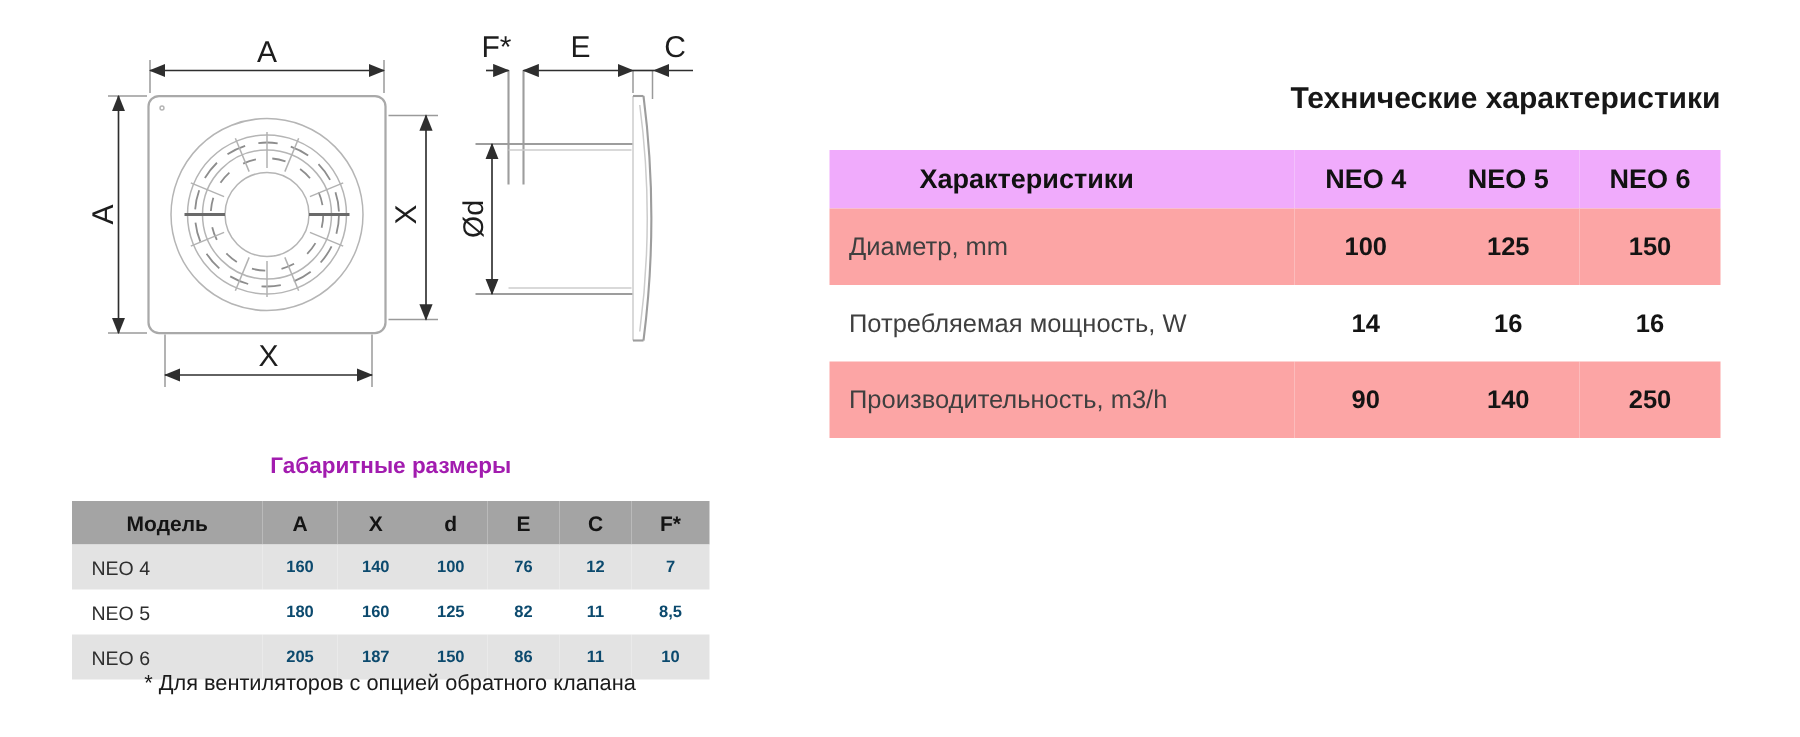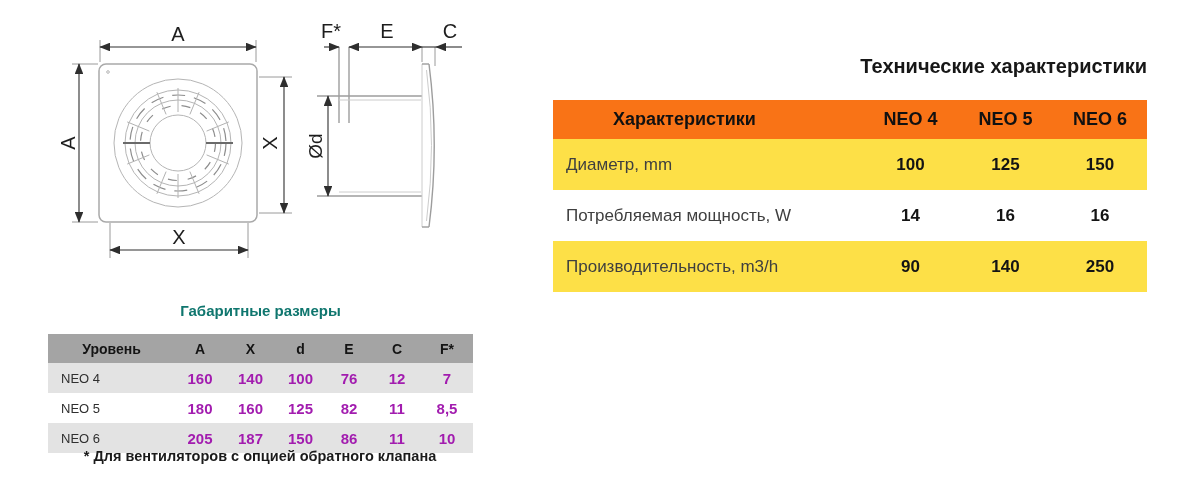"Характеристики" .specs-table th { background: #f97316 -> #f0abfc }
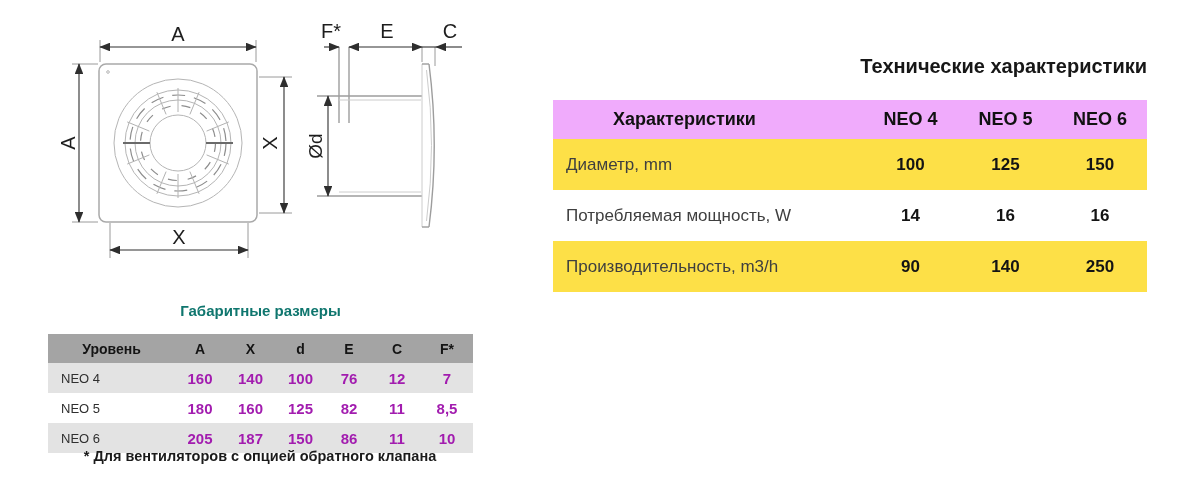"Диаметр, mm" .specs-table tr.shade { background: #fde047 -> #fca5a5 }
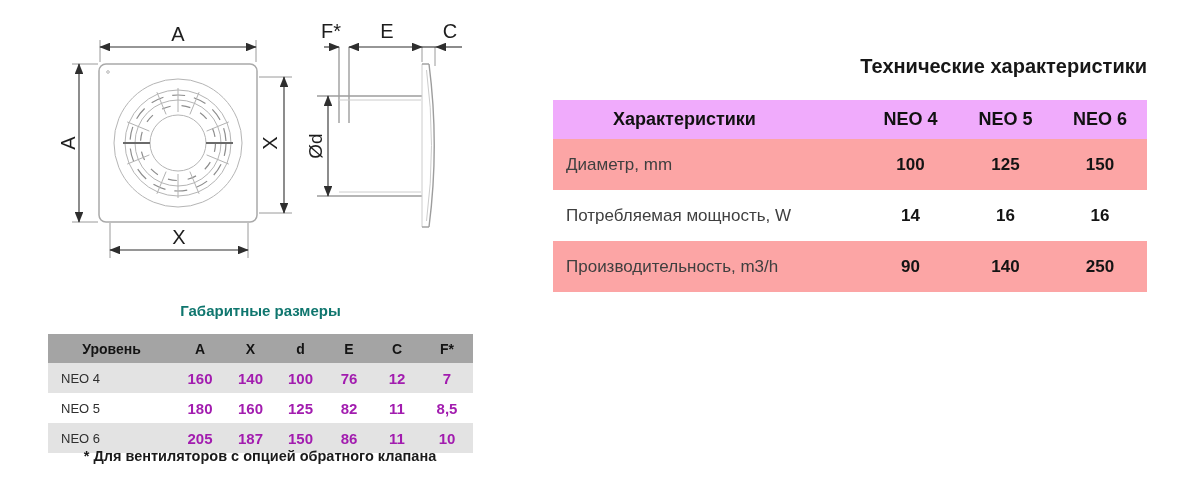"Габаритные размеры" .dims-title { color: #0f766e -> #a21caf }
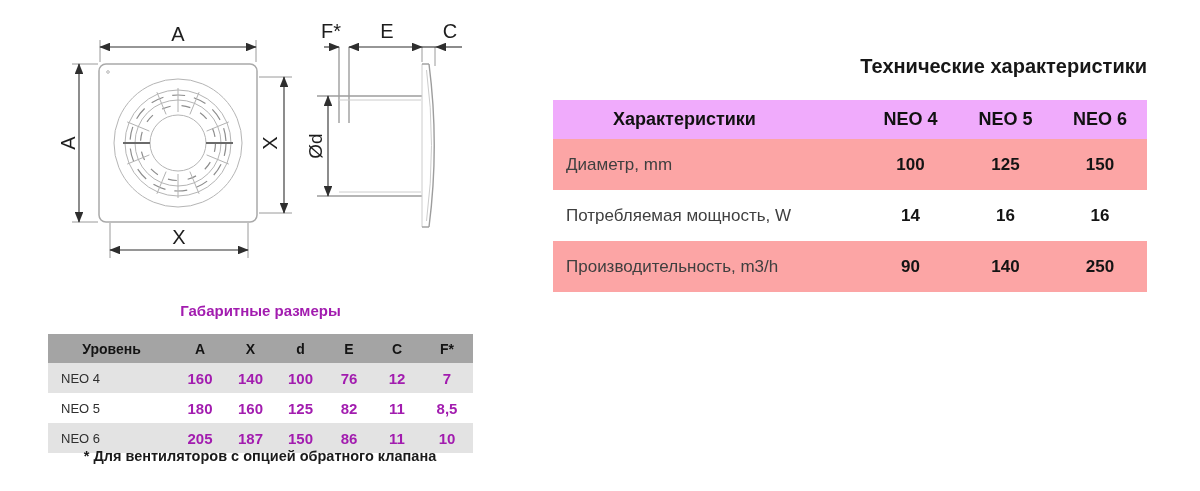"Уровень" th { text: Уровень -> Модель }
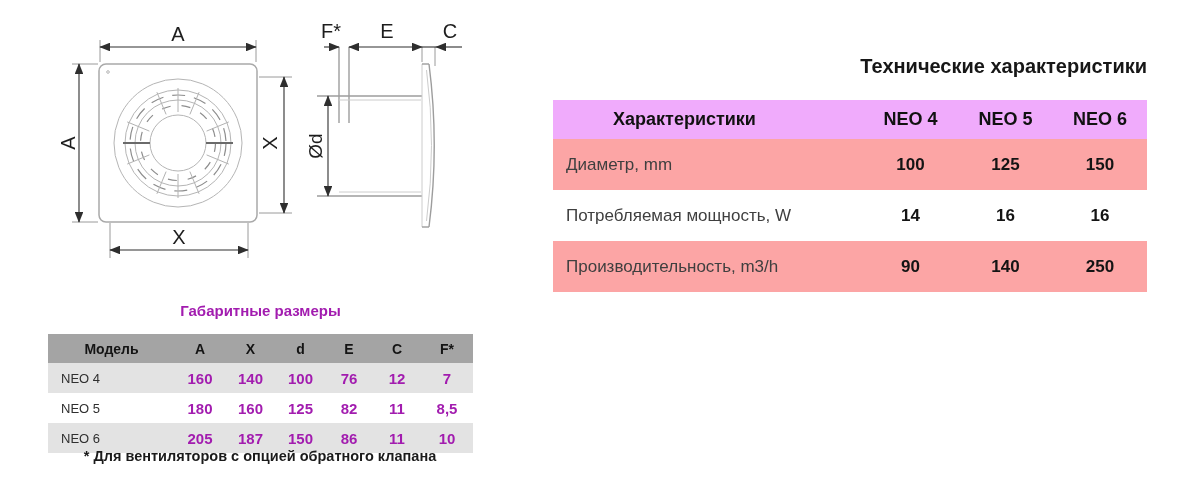"160" .dims-table td.val { color: #a21caf -> #0c4a6e; font-size: 15px -> 11px }
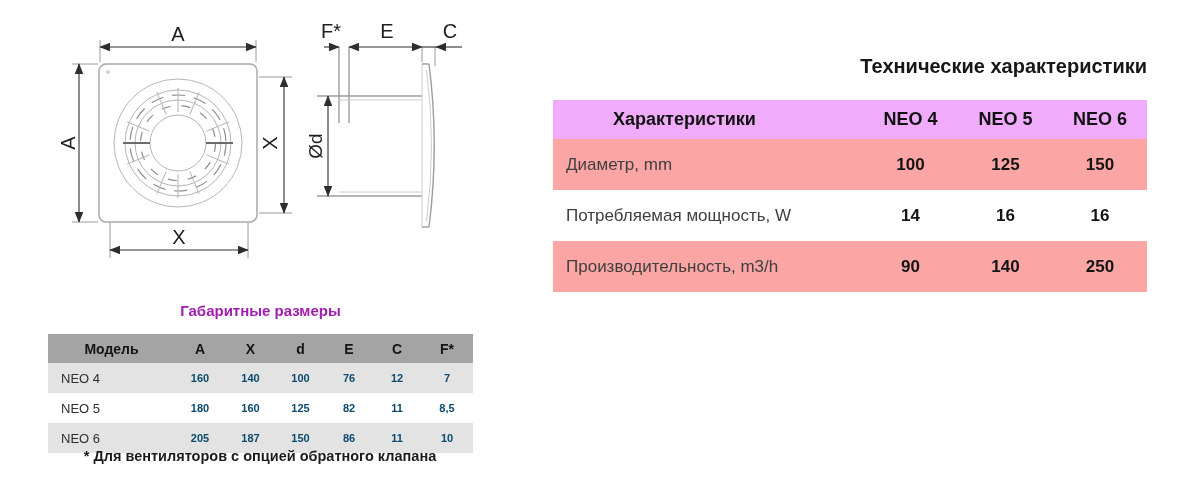"* Для вентиляторов с опцией" .footnote { font-weight: bold -> normal }
